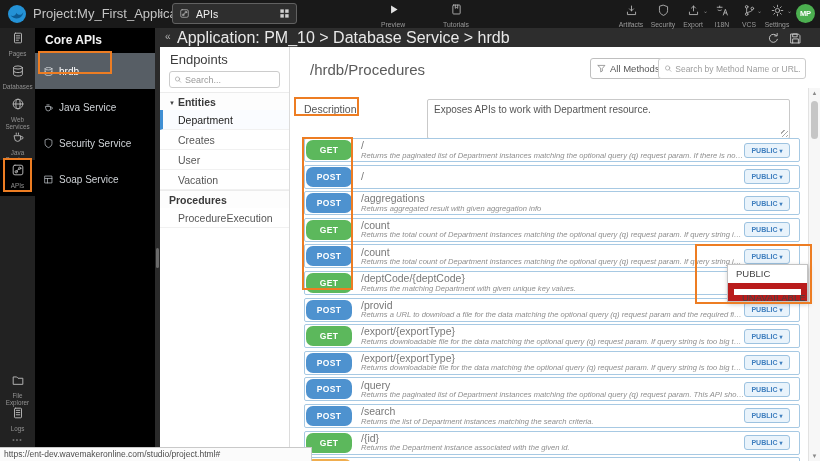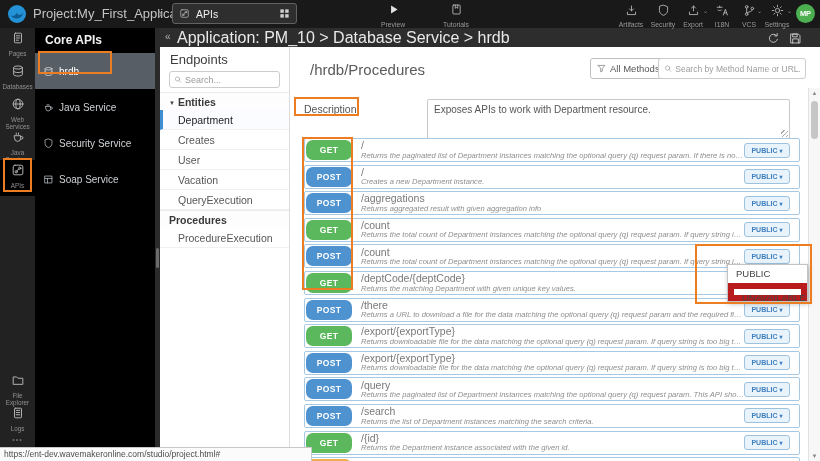"Creates a new Department instance." div.desc { html: <div>Creates a new Department instance.</div> -> none }
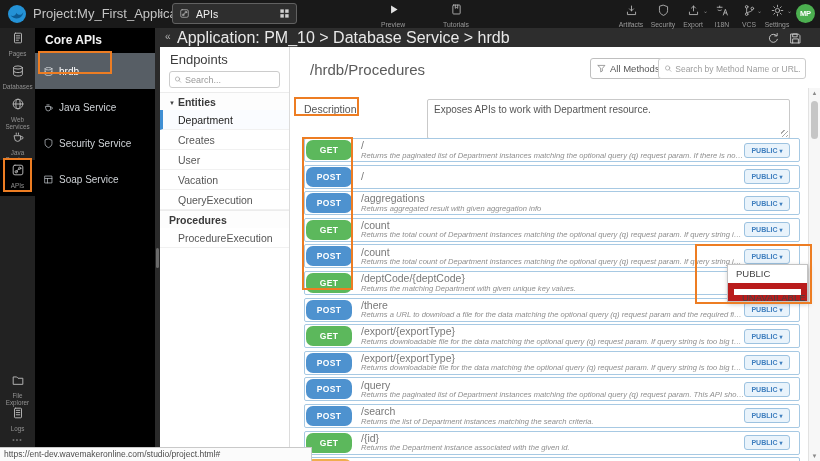"QueryExecution" div.ep-entry { html: <div> <span>QueryExecution</span> </div> -> none }
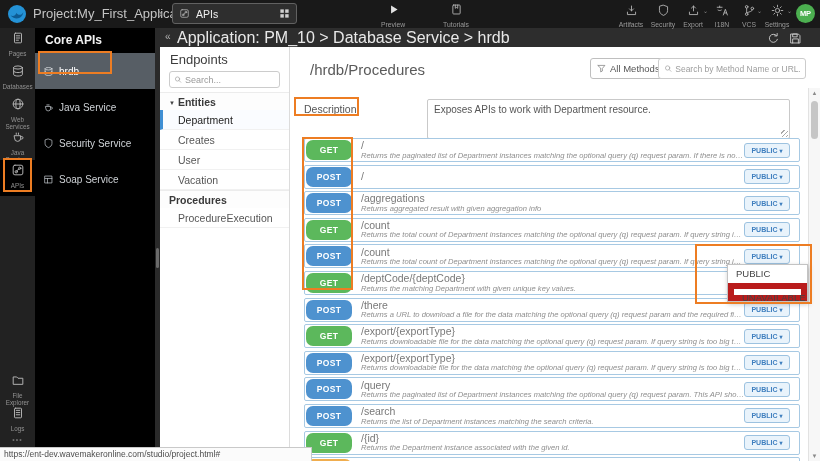"/there" div.path { text: /there -> /provid }
